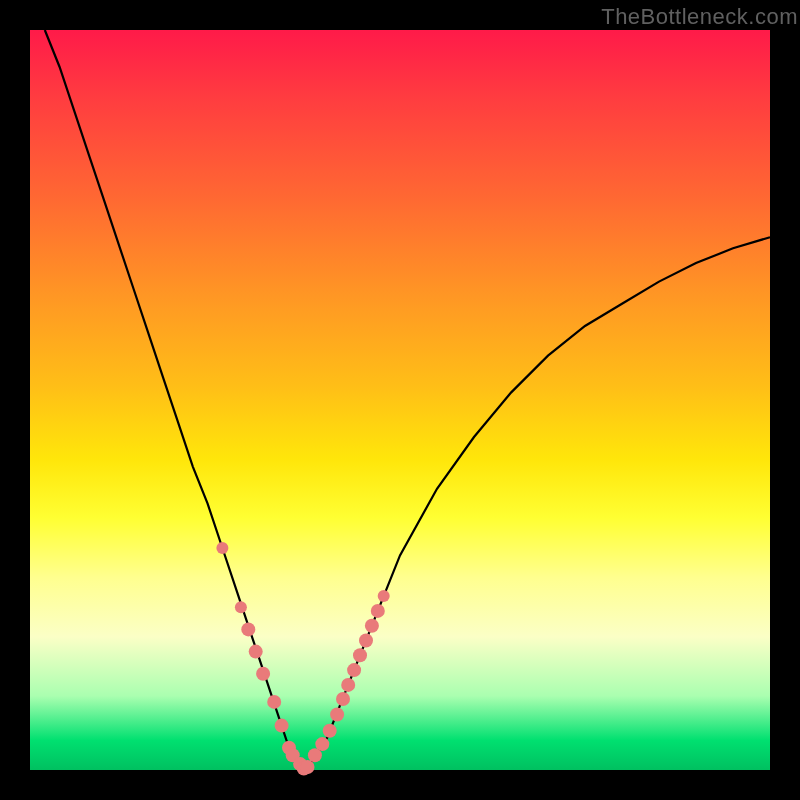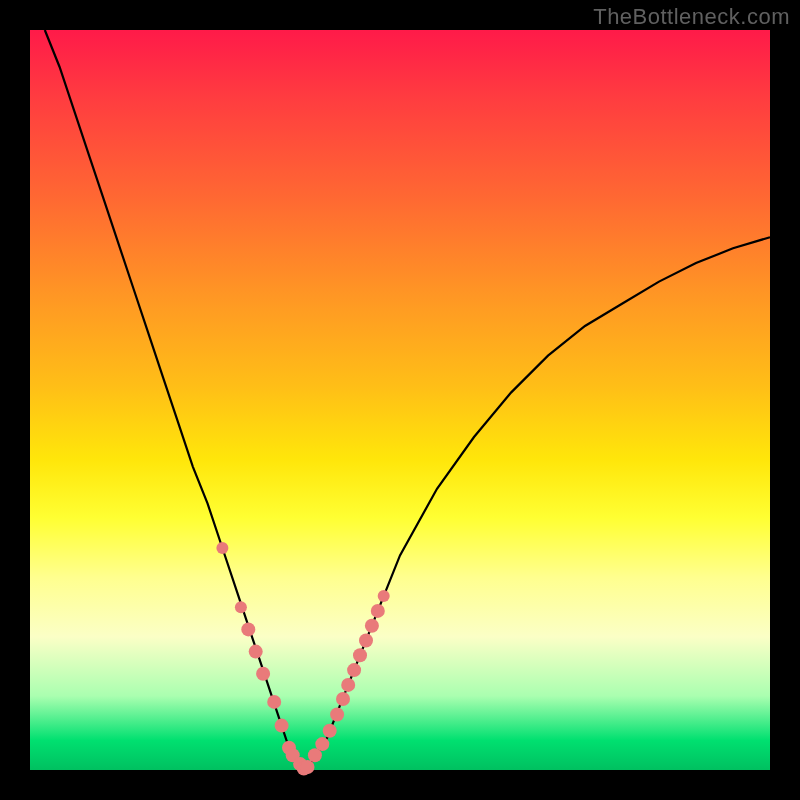"TheBottleneck.com" .watermark { right: 10px -> 2px }
